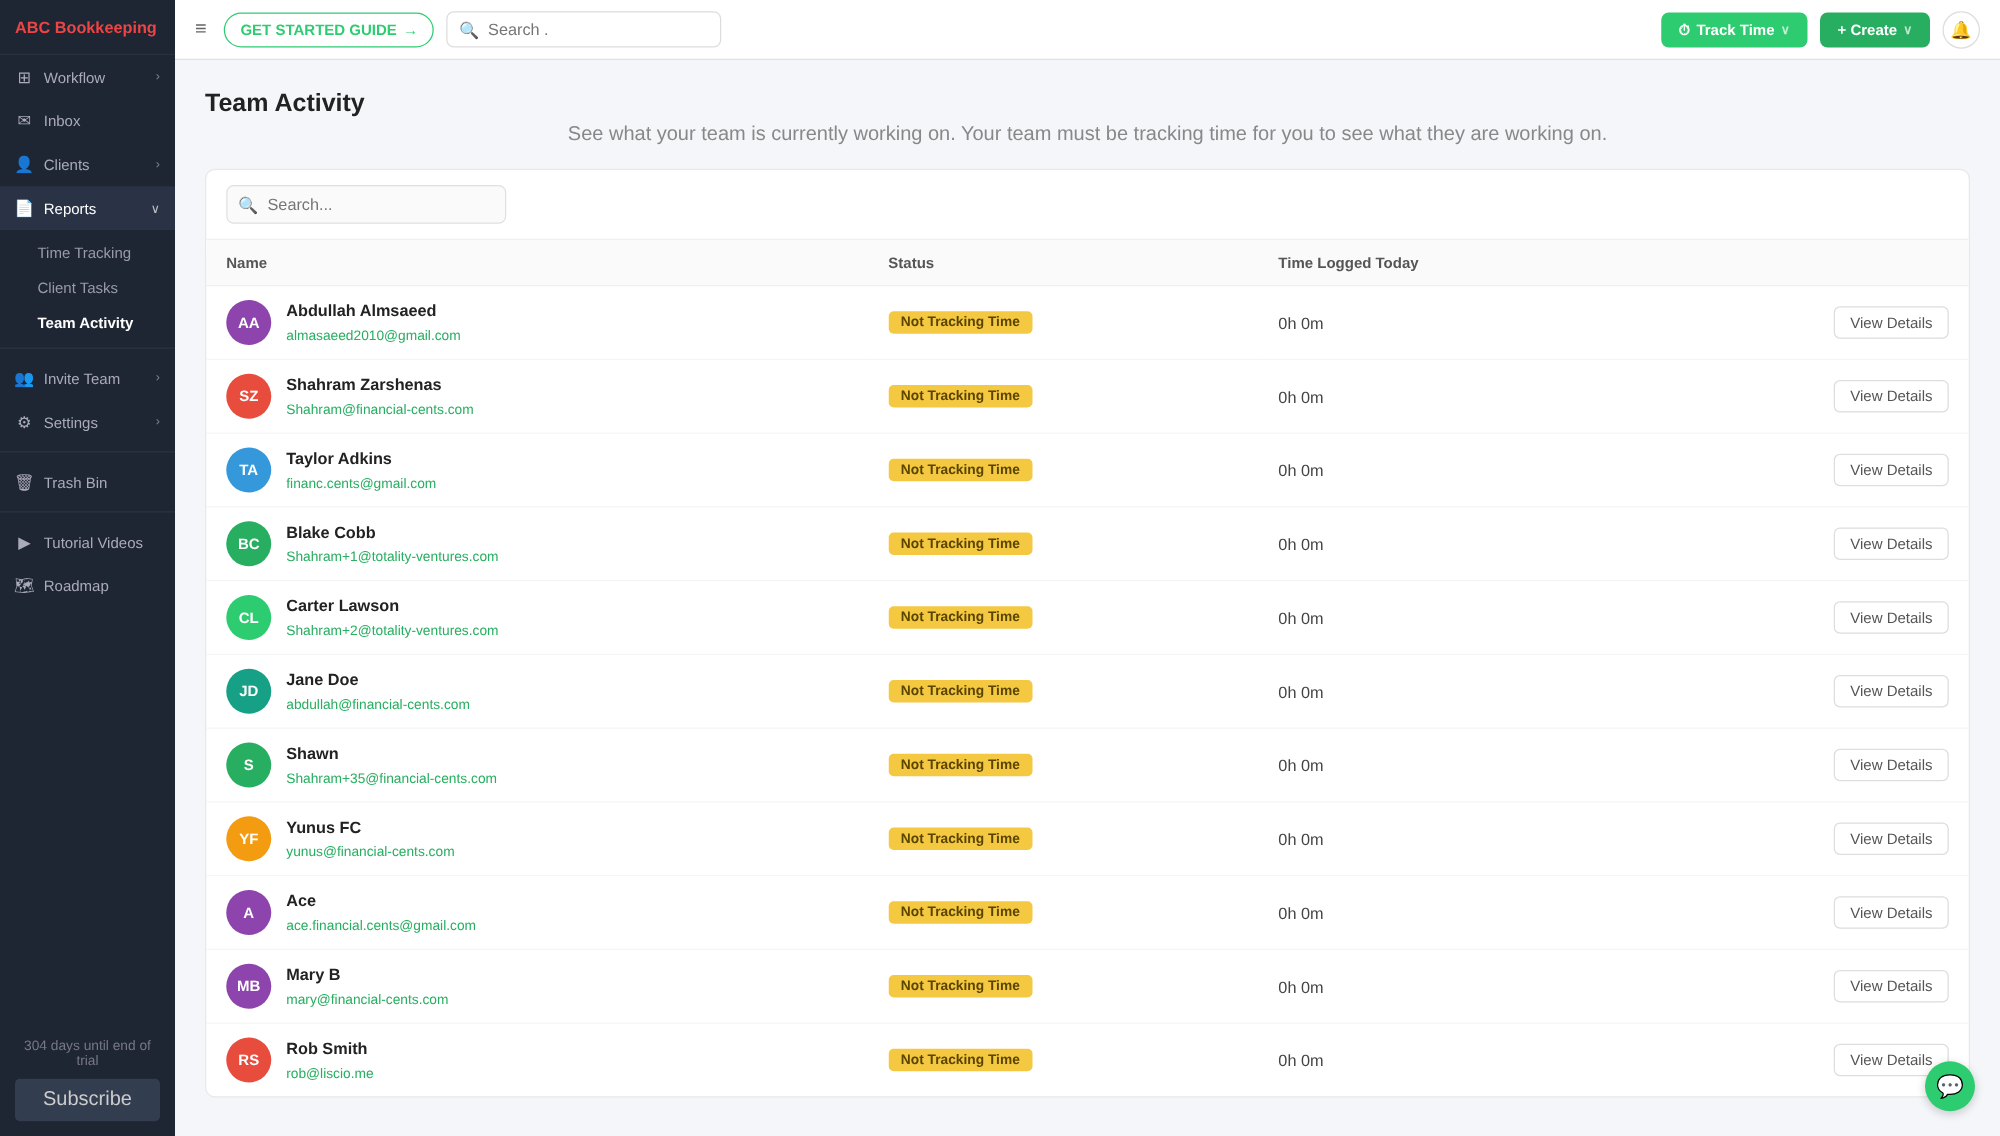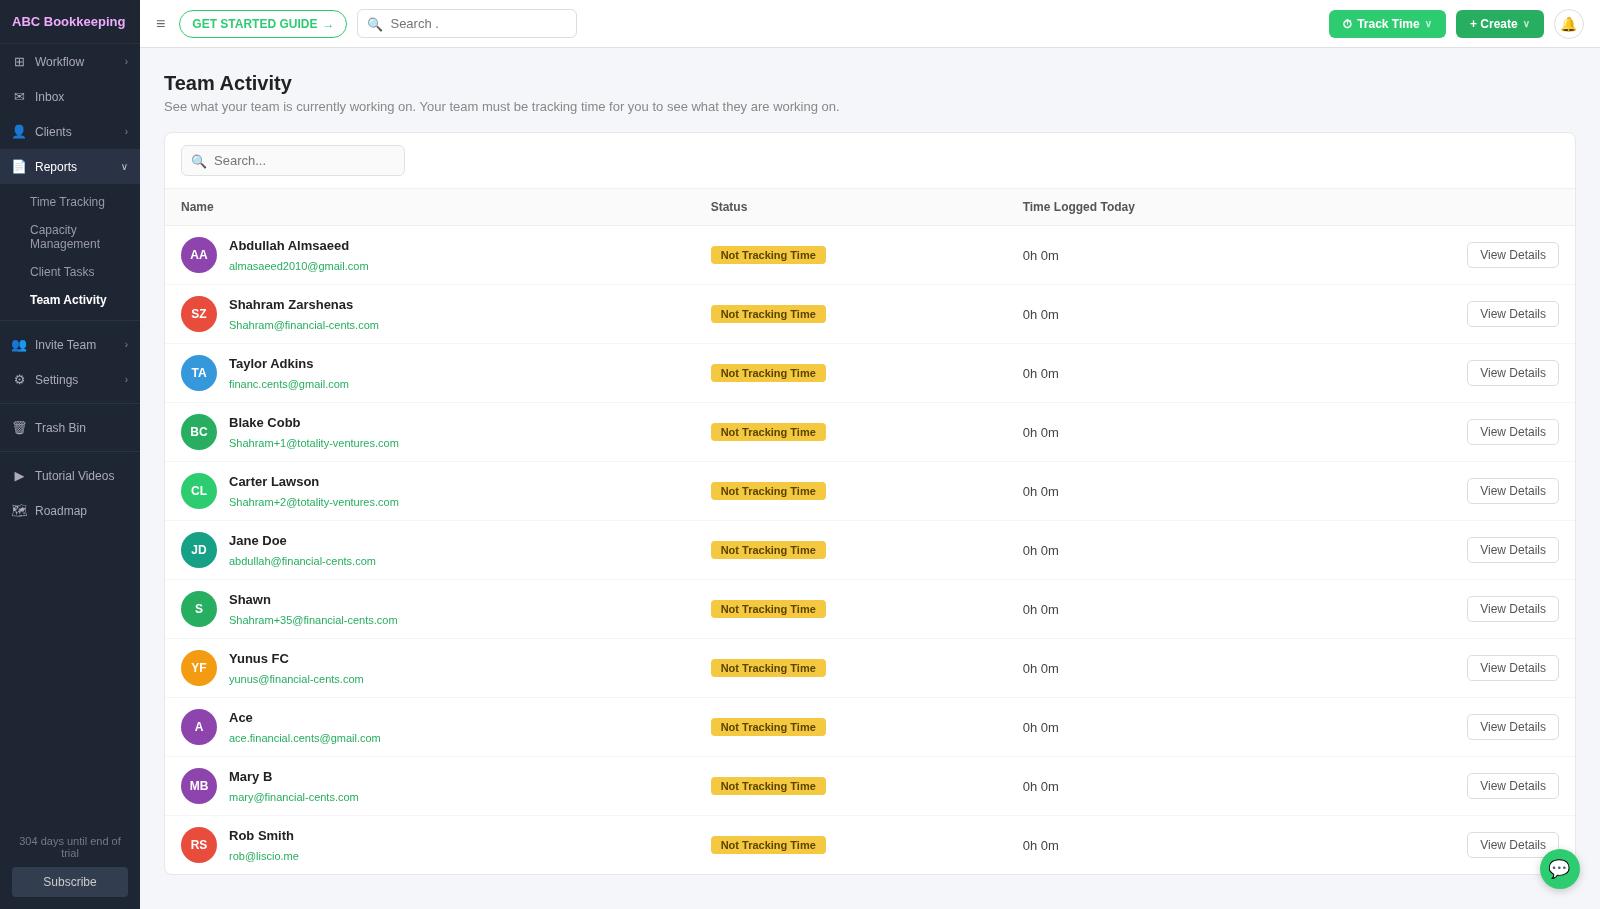"ABC Bookkeeping" .sidebar-brand { color: #f0abfc -> #ef4444 }
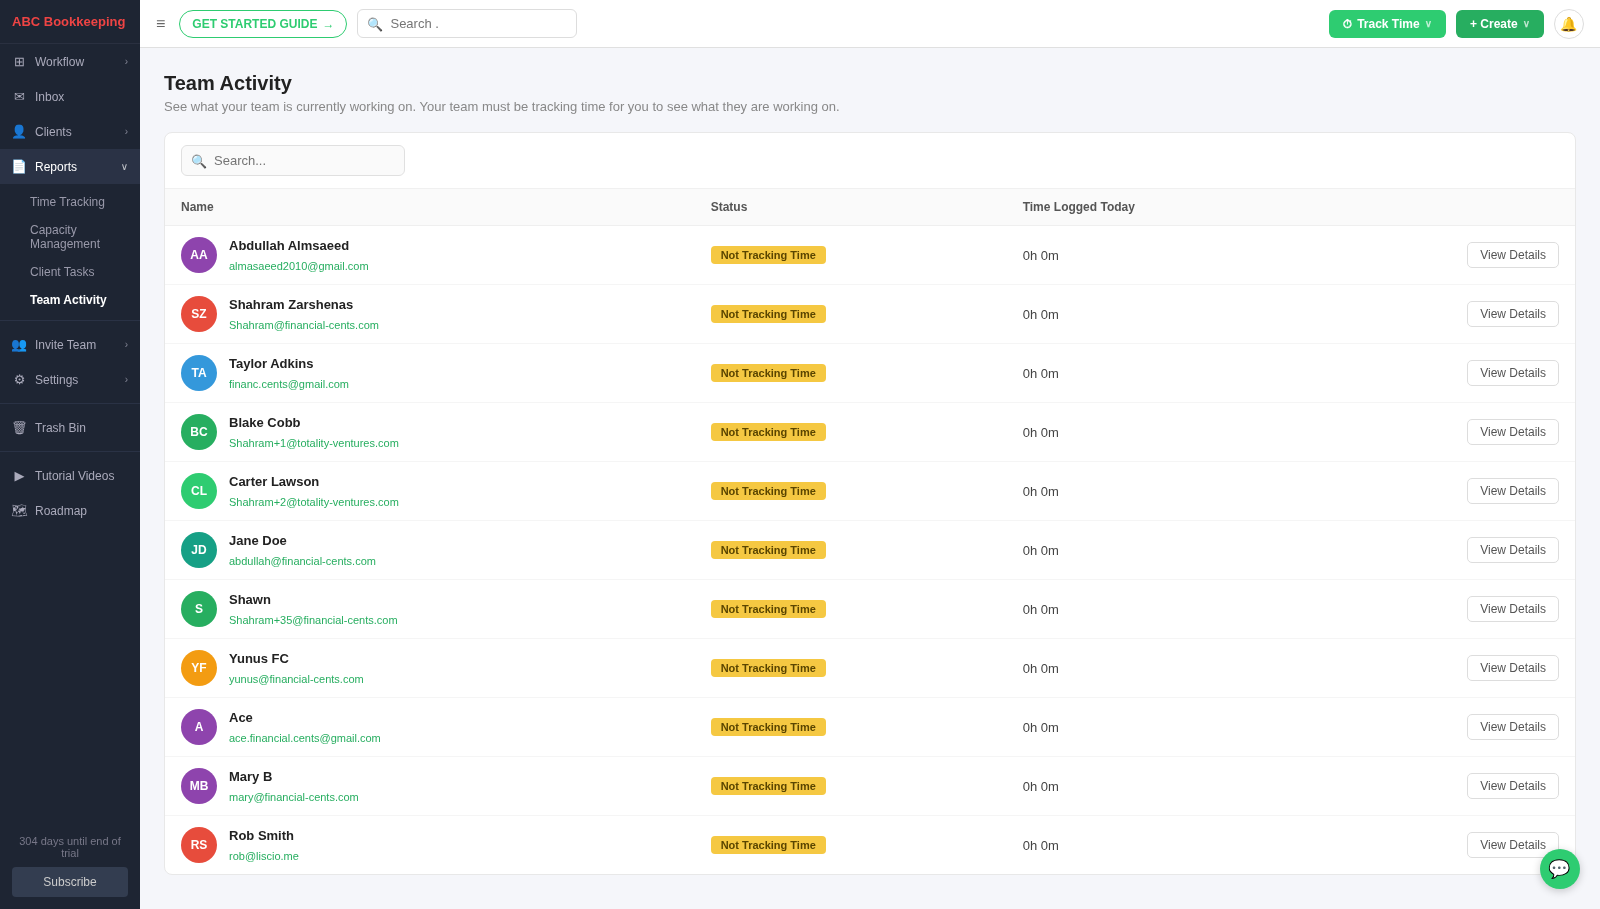"See what your team is" .page-subtitle { font-size: 13px -> 16px; text-align: none -> center }
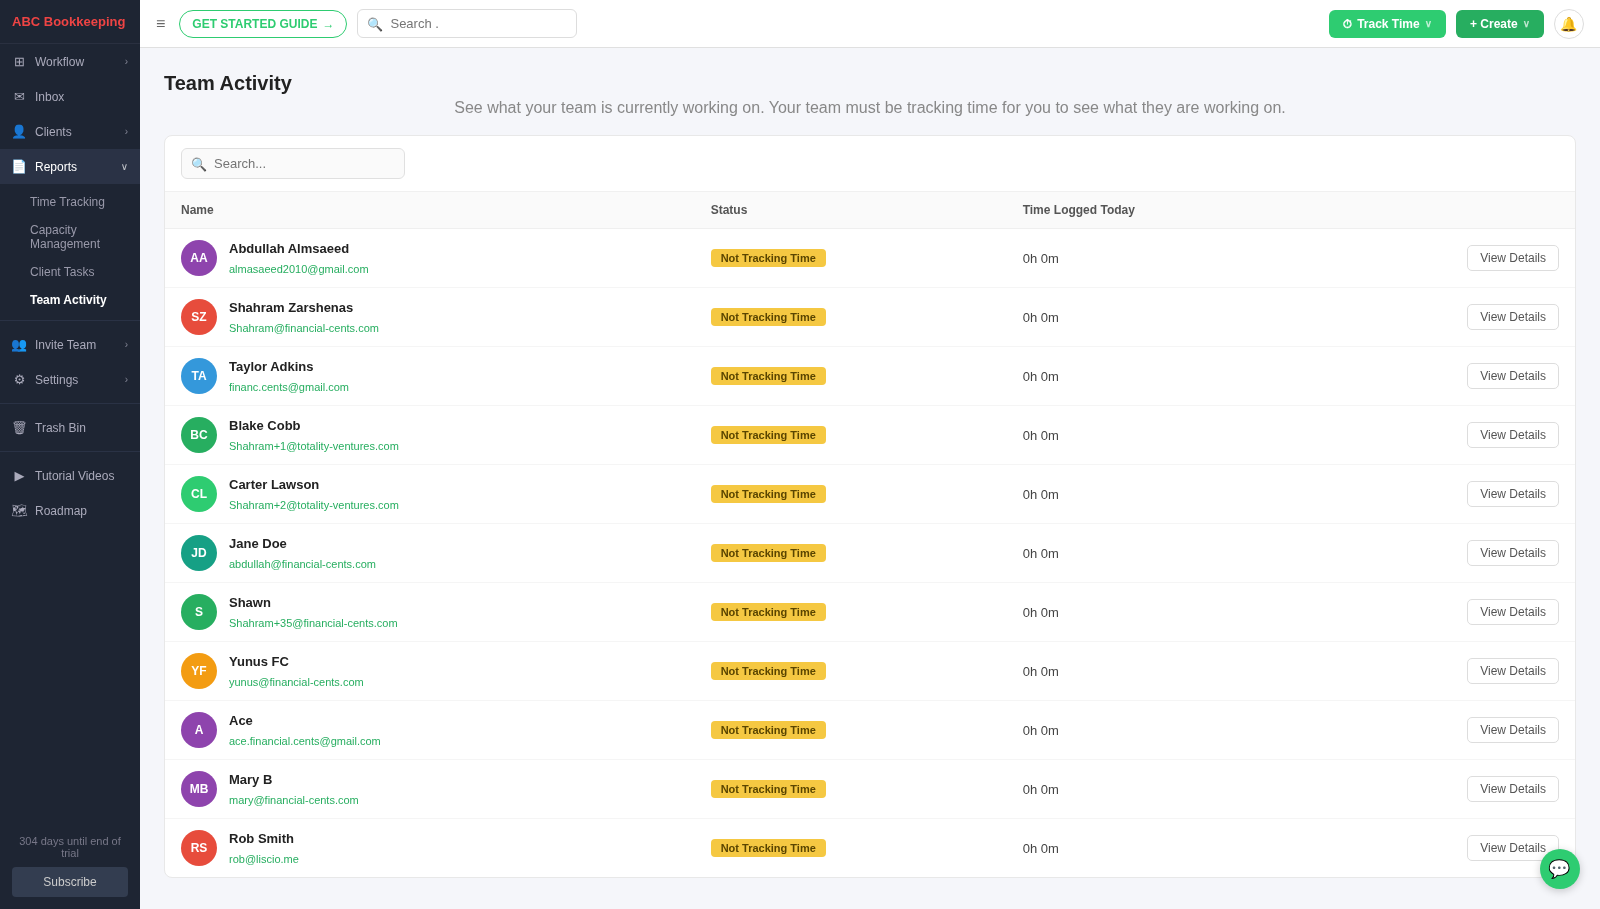"Capacity Management" div.sidebar-sub-item { html: <div>Capacity Management</div> -> none }
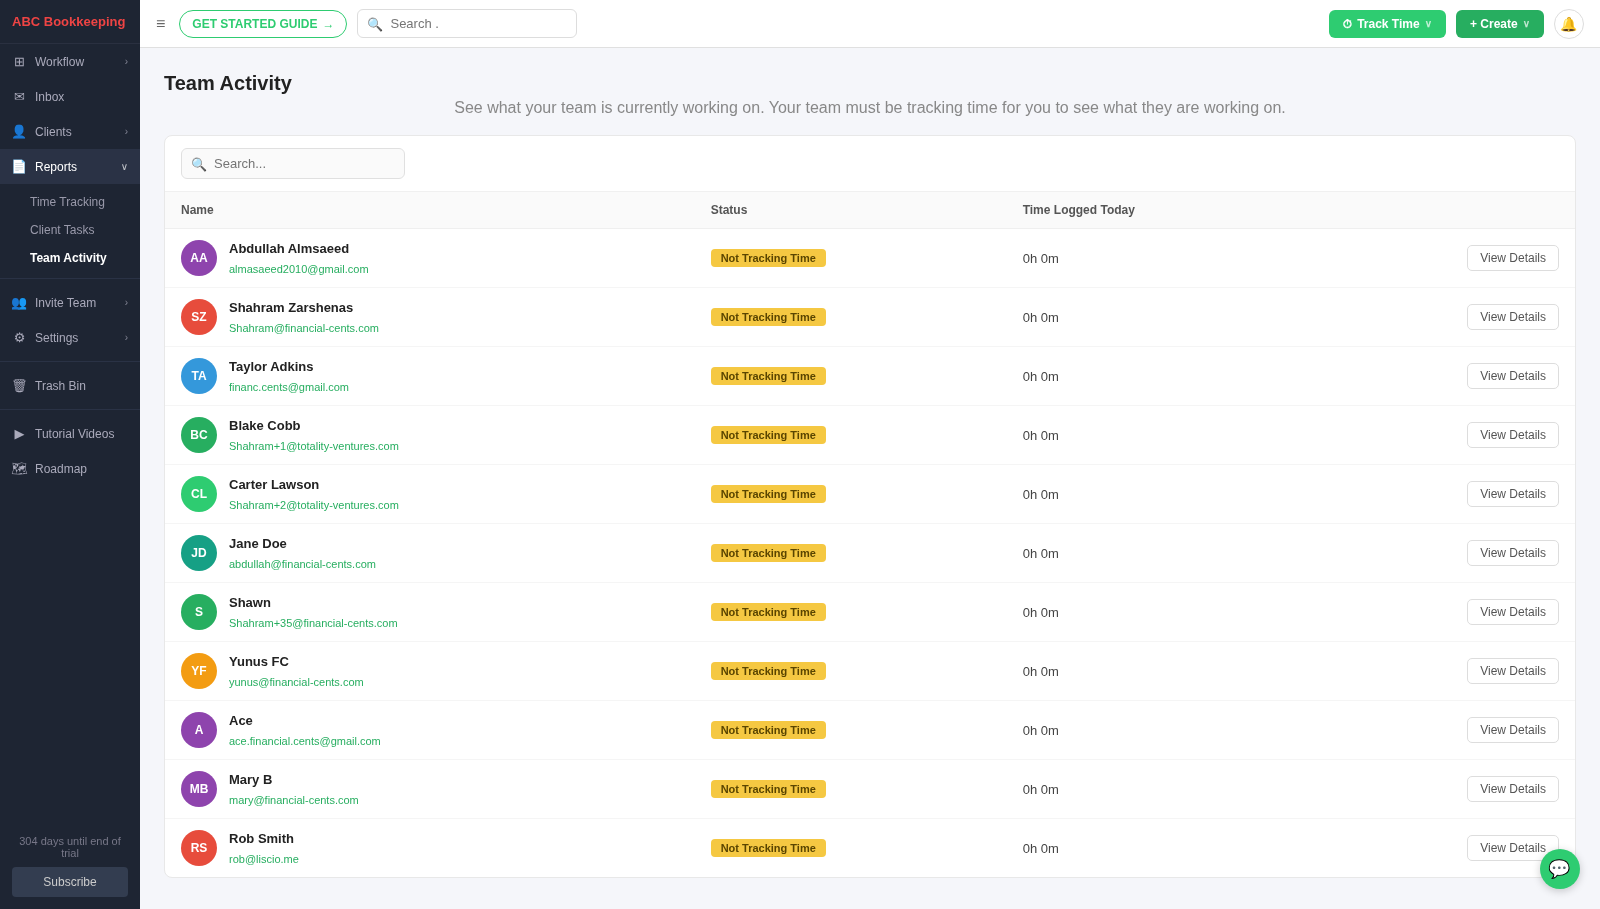"Subscribe" .subscribe-btn { font-size: 12px -> 16px }
